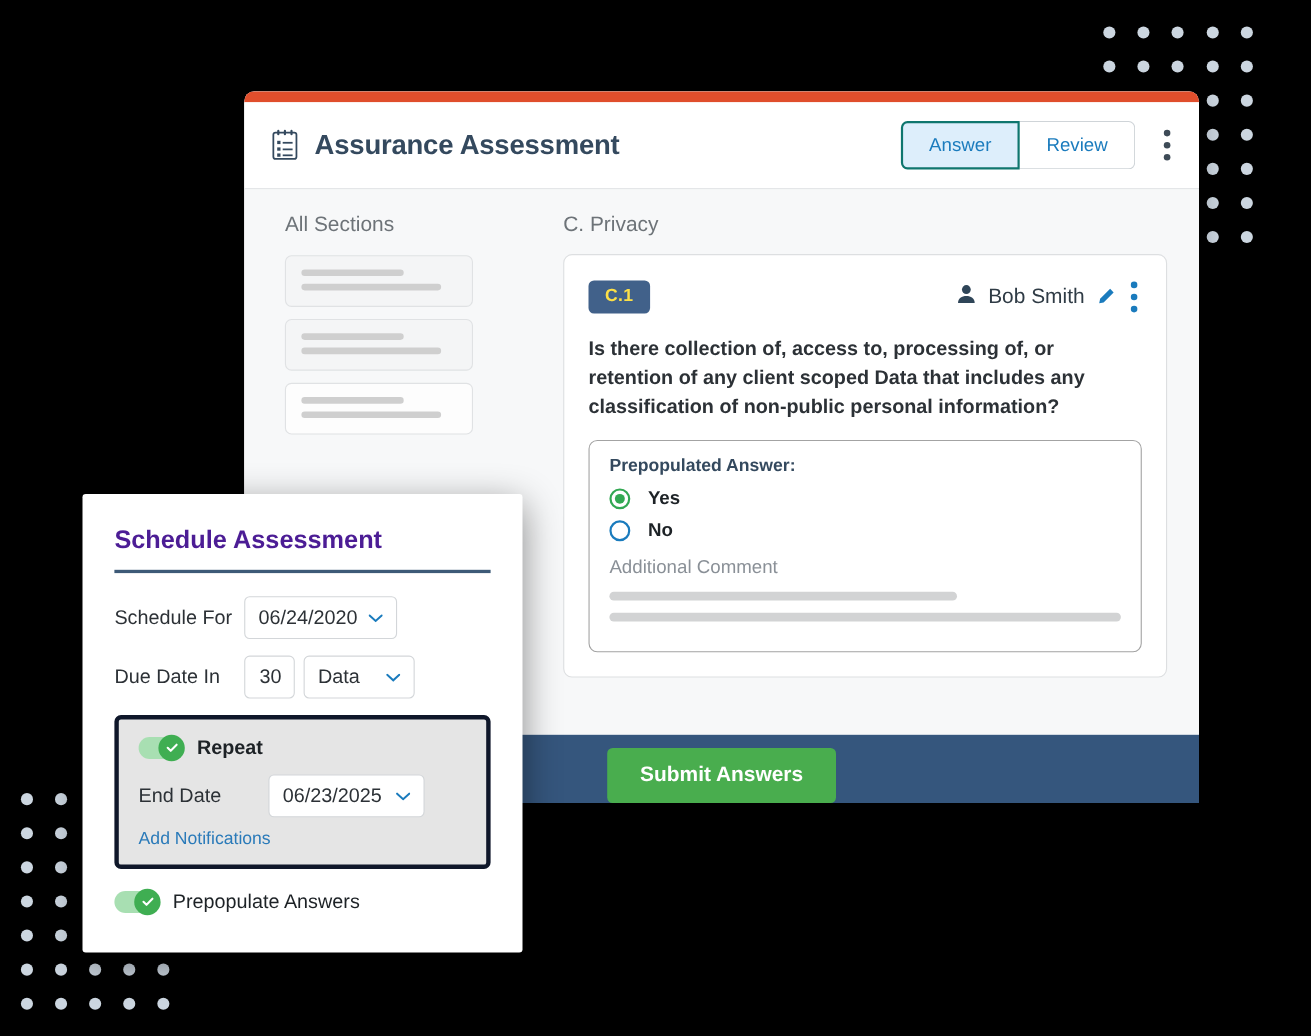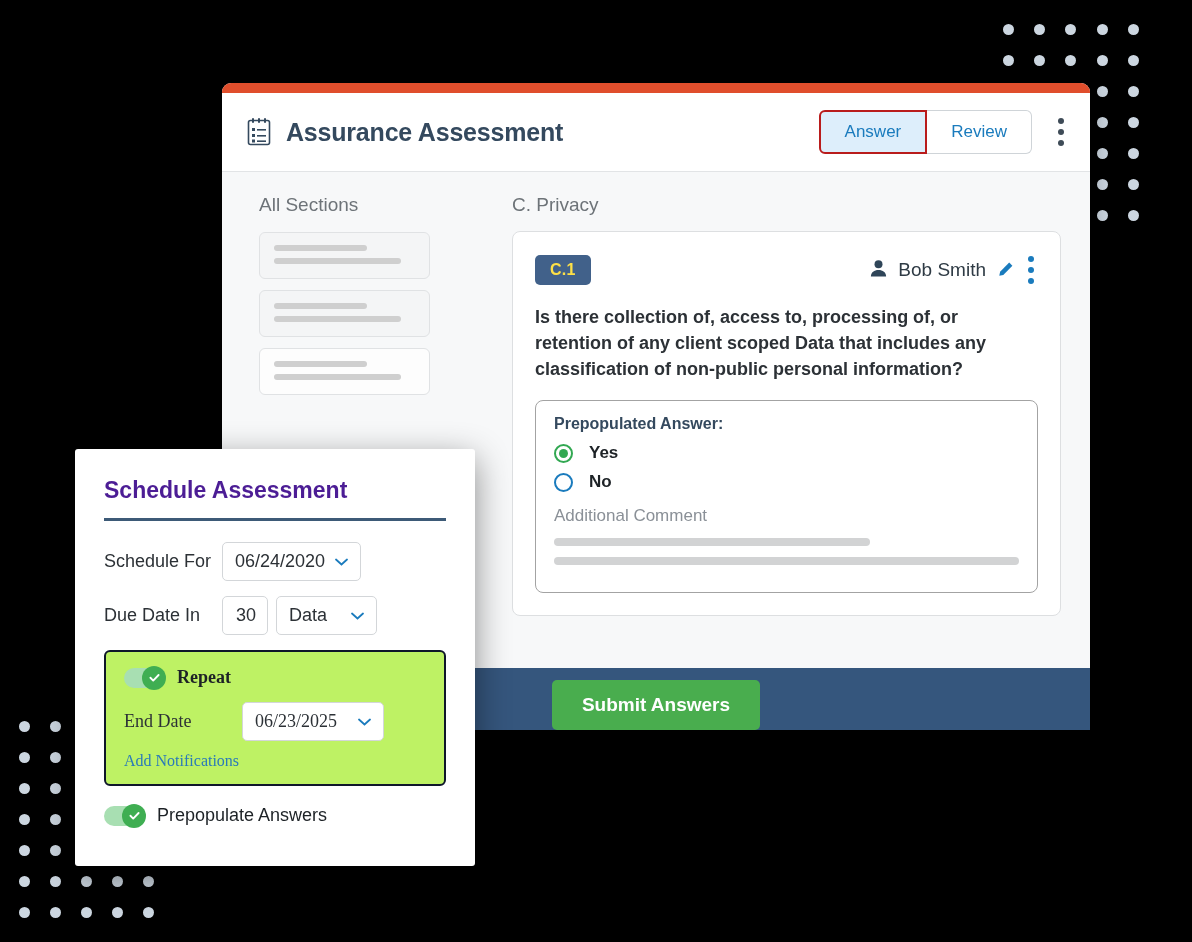"Answer" .seg-btn.active { border: 2px solid #b91c1c -> 2px solid #0f766e }
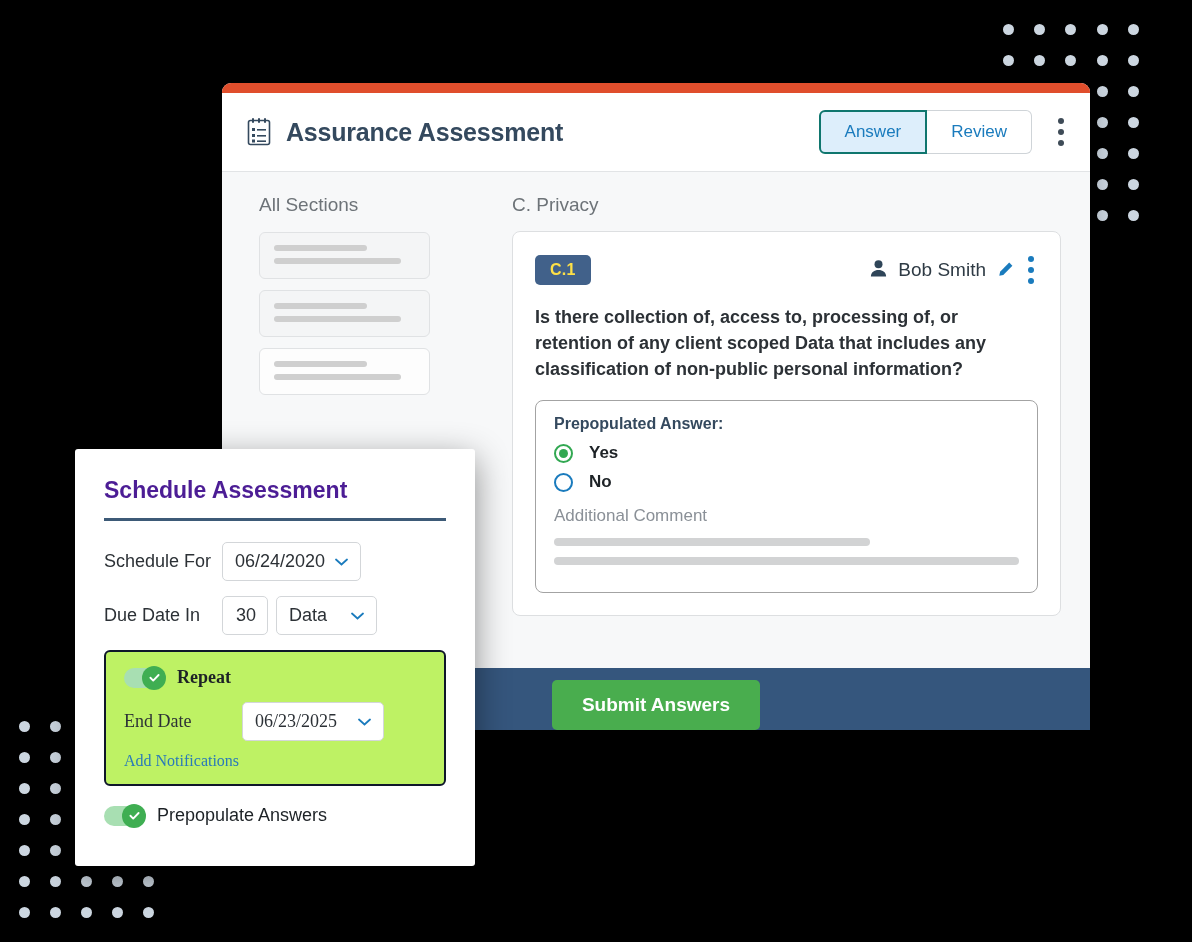"Repeat" #repeat-box { background: #bef264 -> #e5e5e5; border: 2px solid #0f172a -> 4px solid #0f172a; font-family: Liberation Serif, serif -> none }
